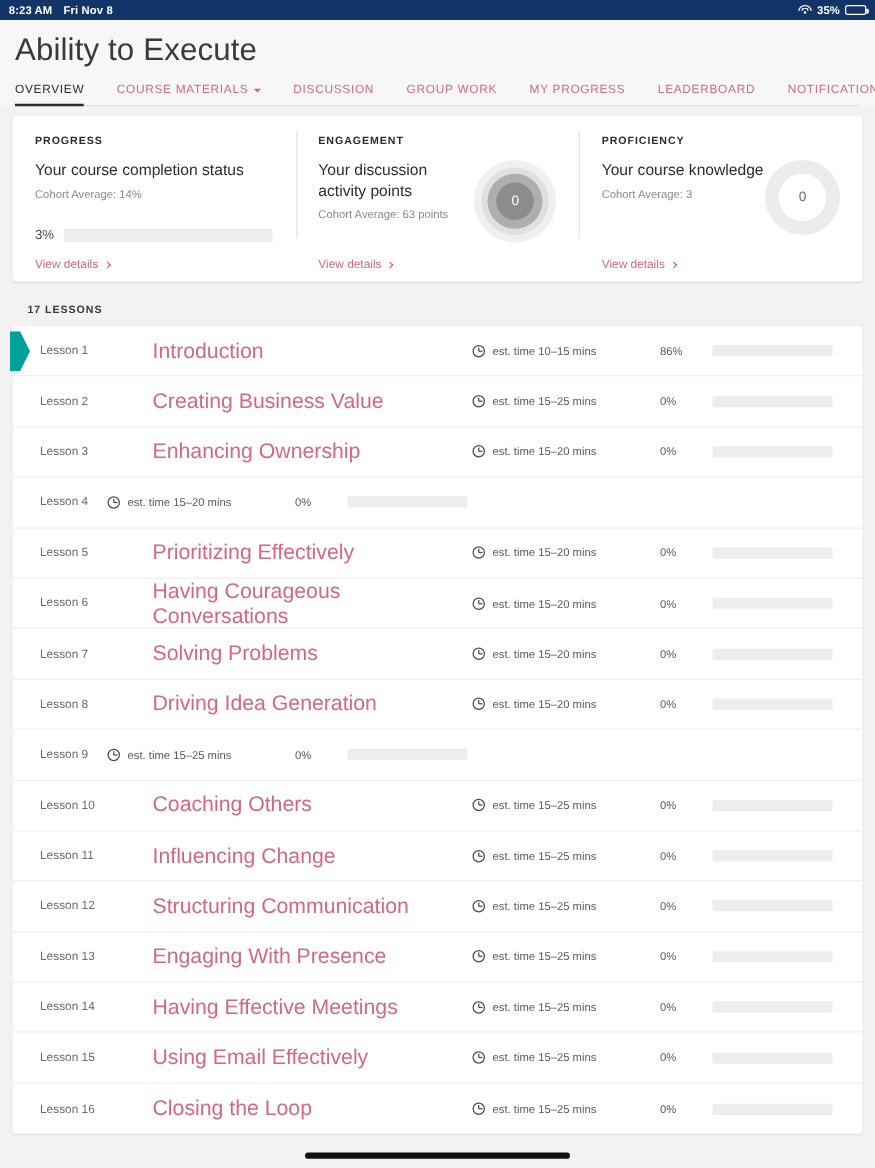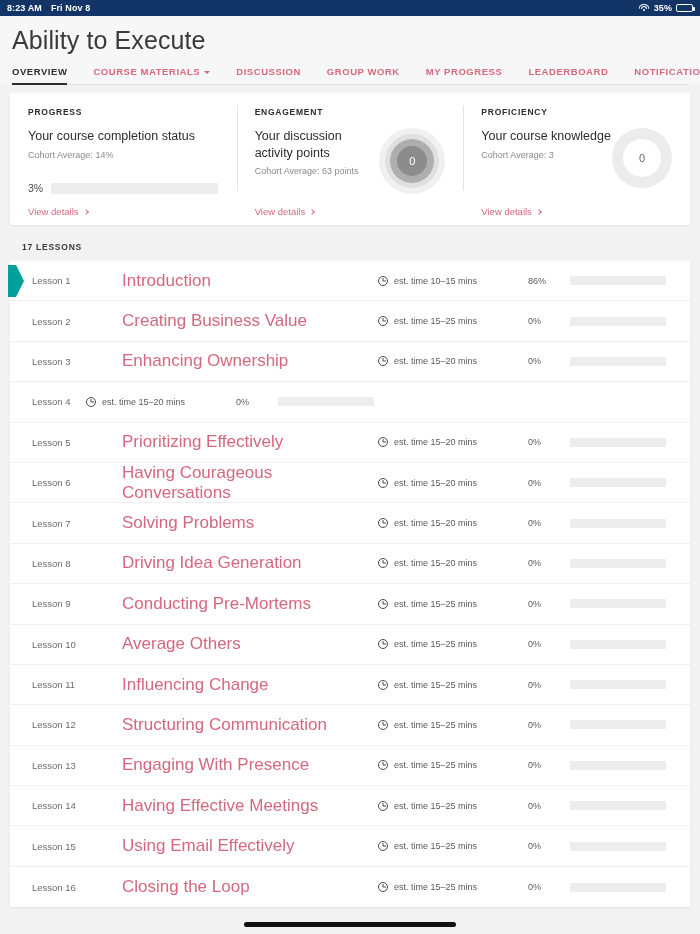"OVERVIEW" .tab { font-weight: bold -> normal }
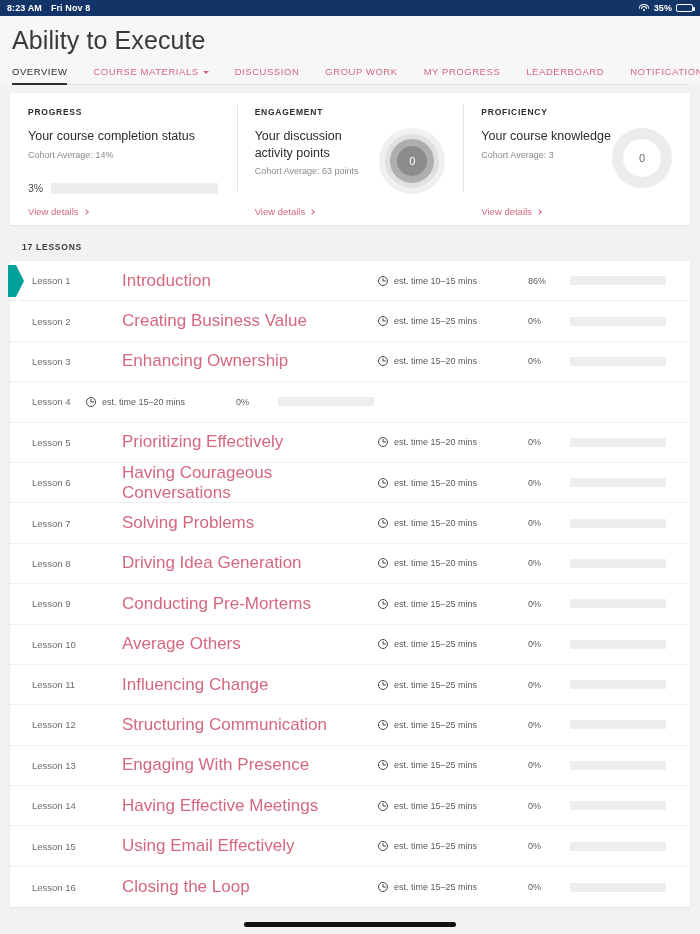"Conducting Pre-Mortems" span.lesson-title { html: <span>Conducting Pre-Mortems</span> -> none }
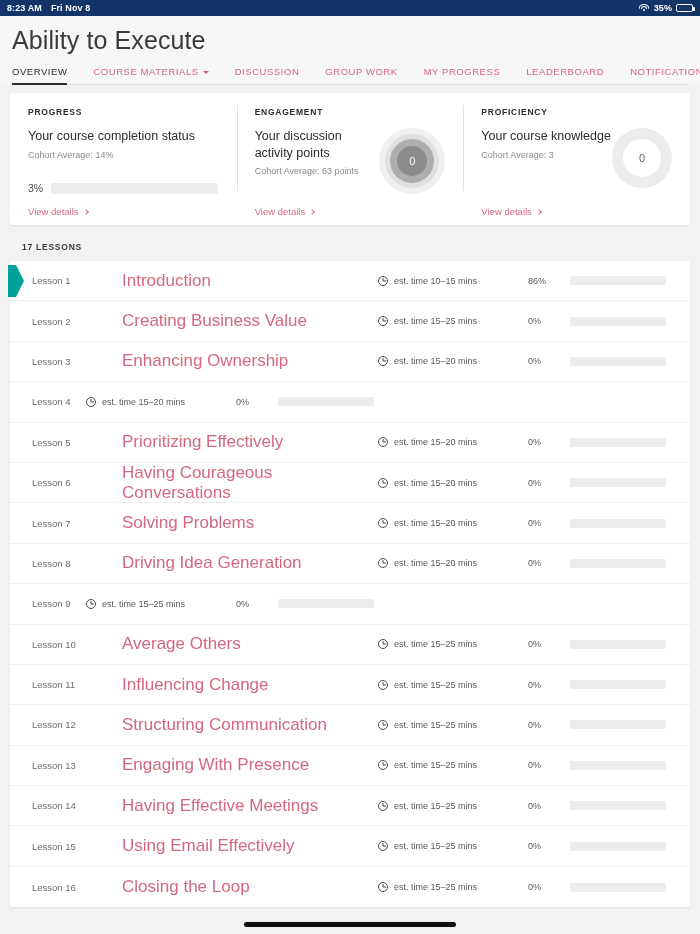"Average Others" span.lesson-title { text: Average -> Coaching }
